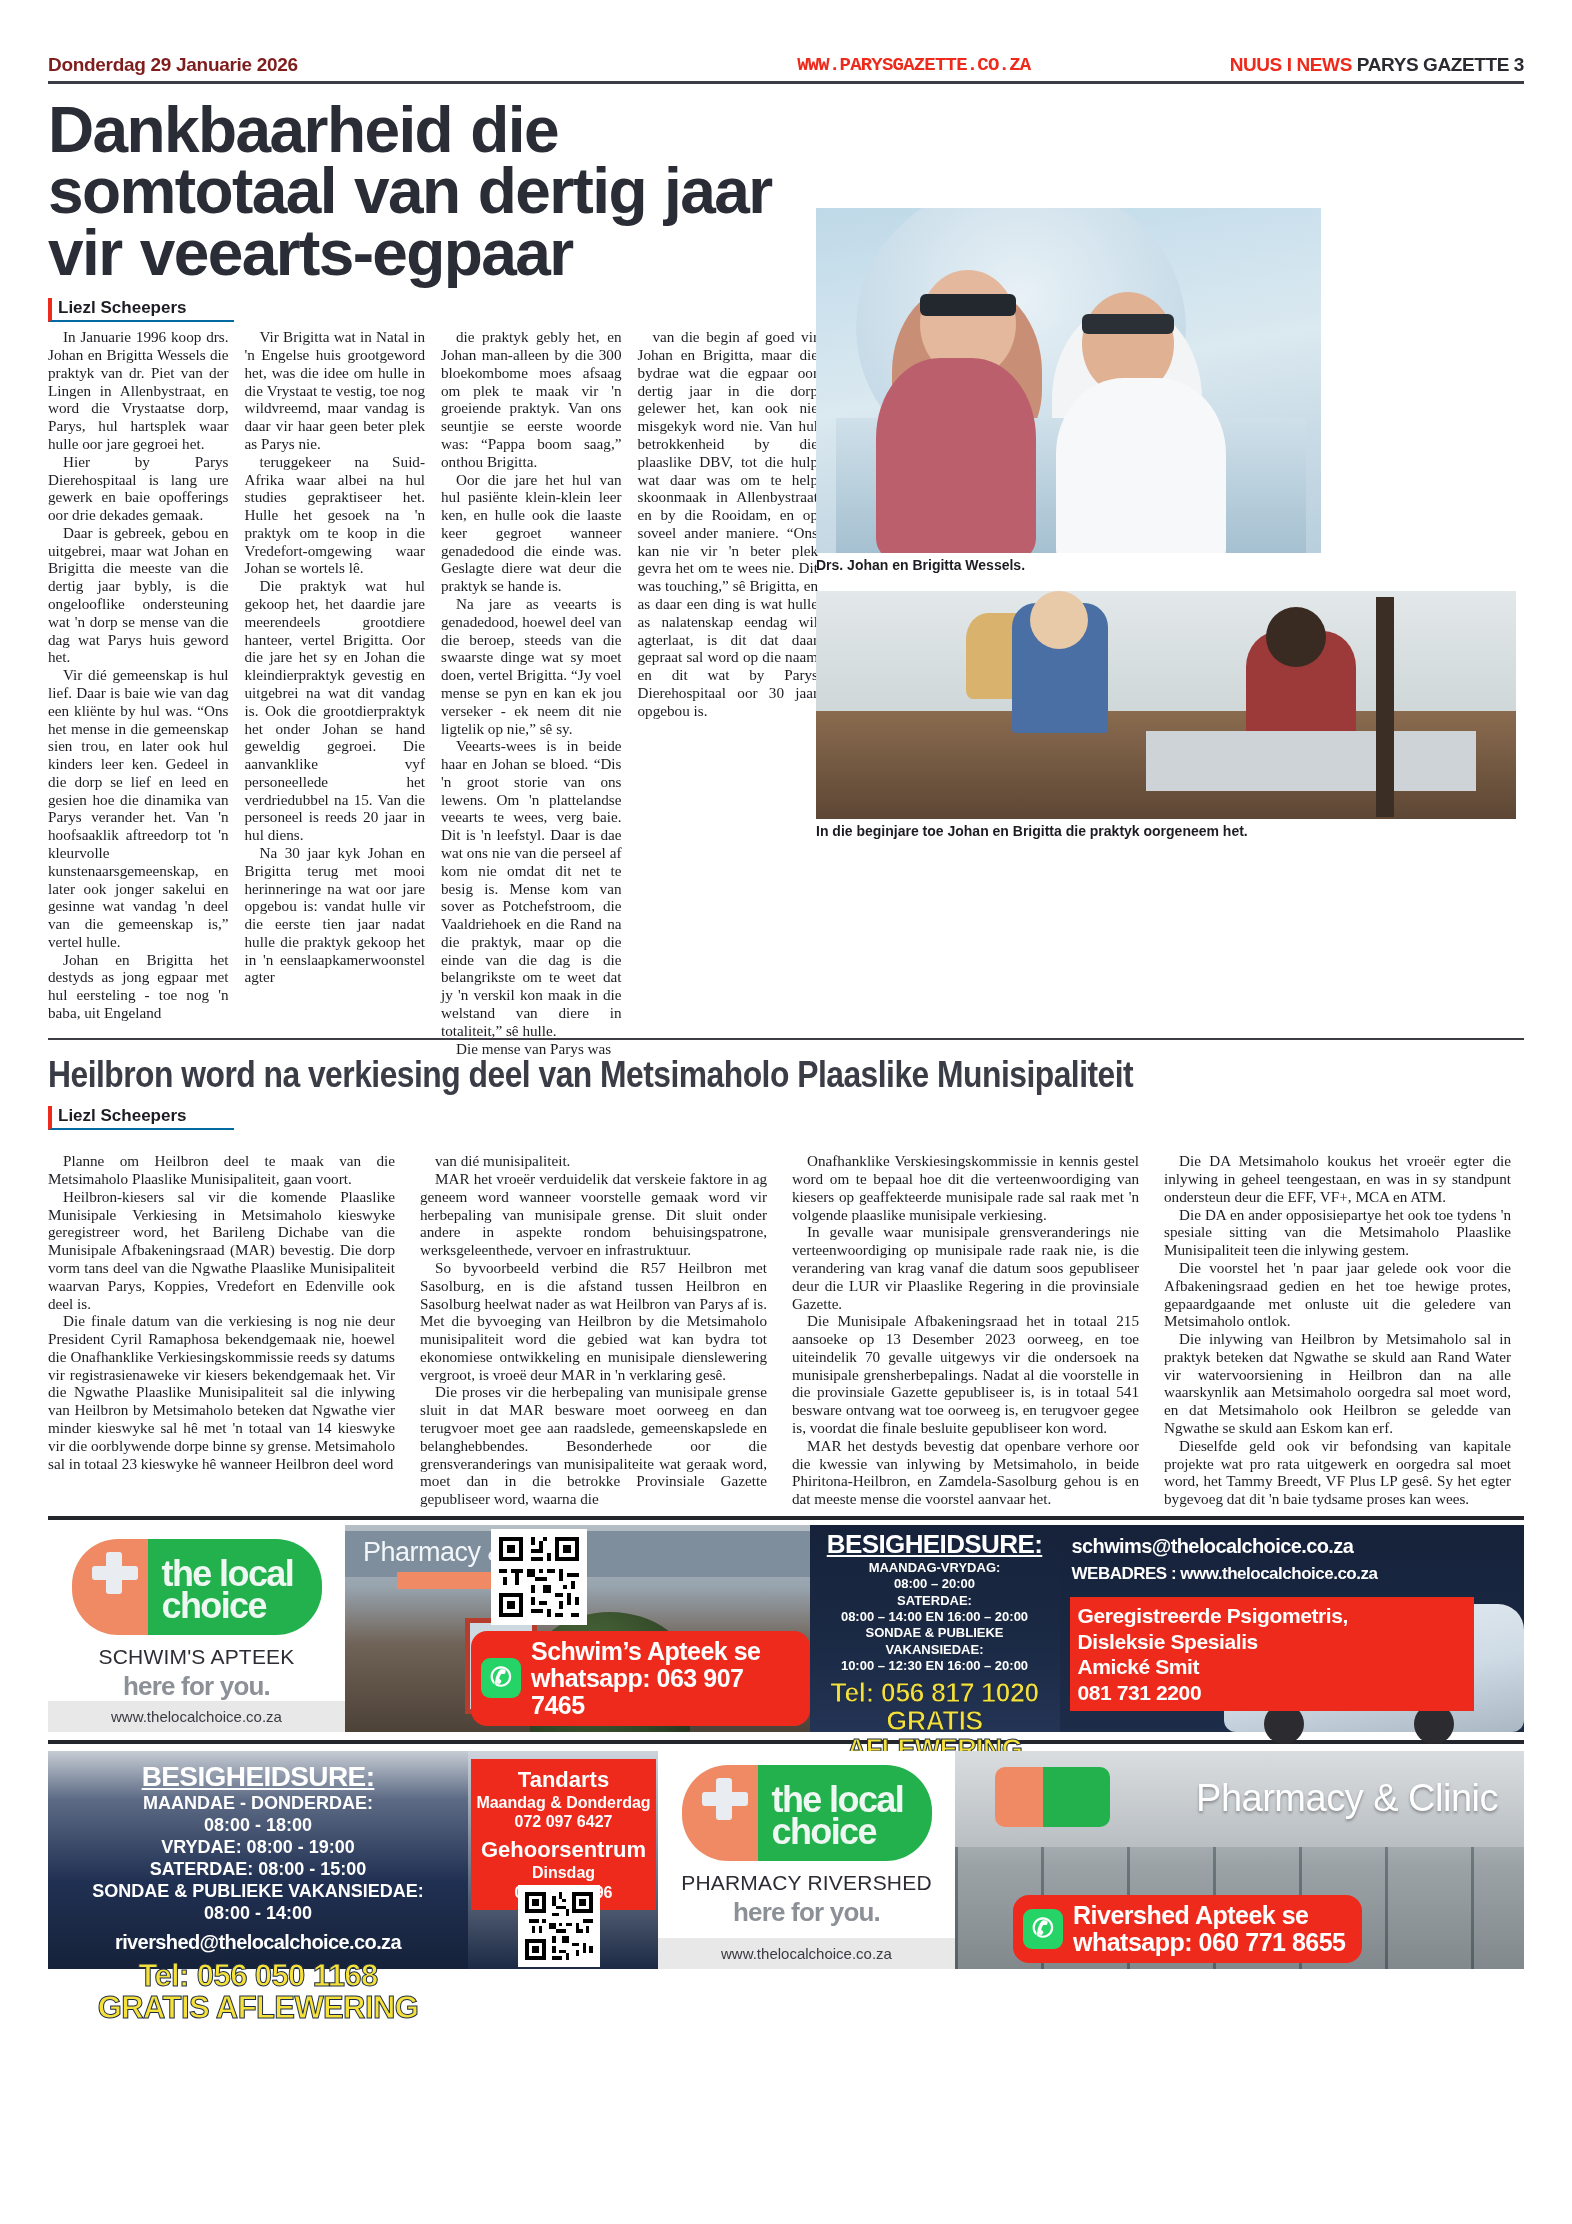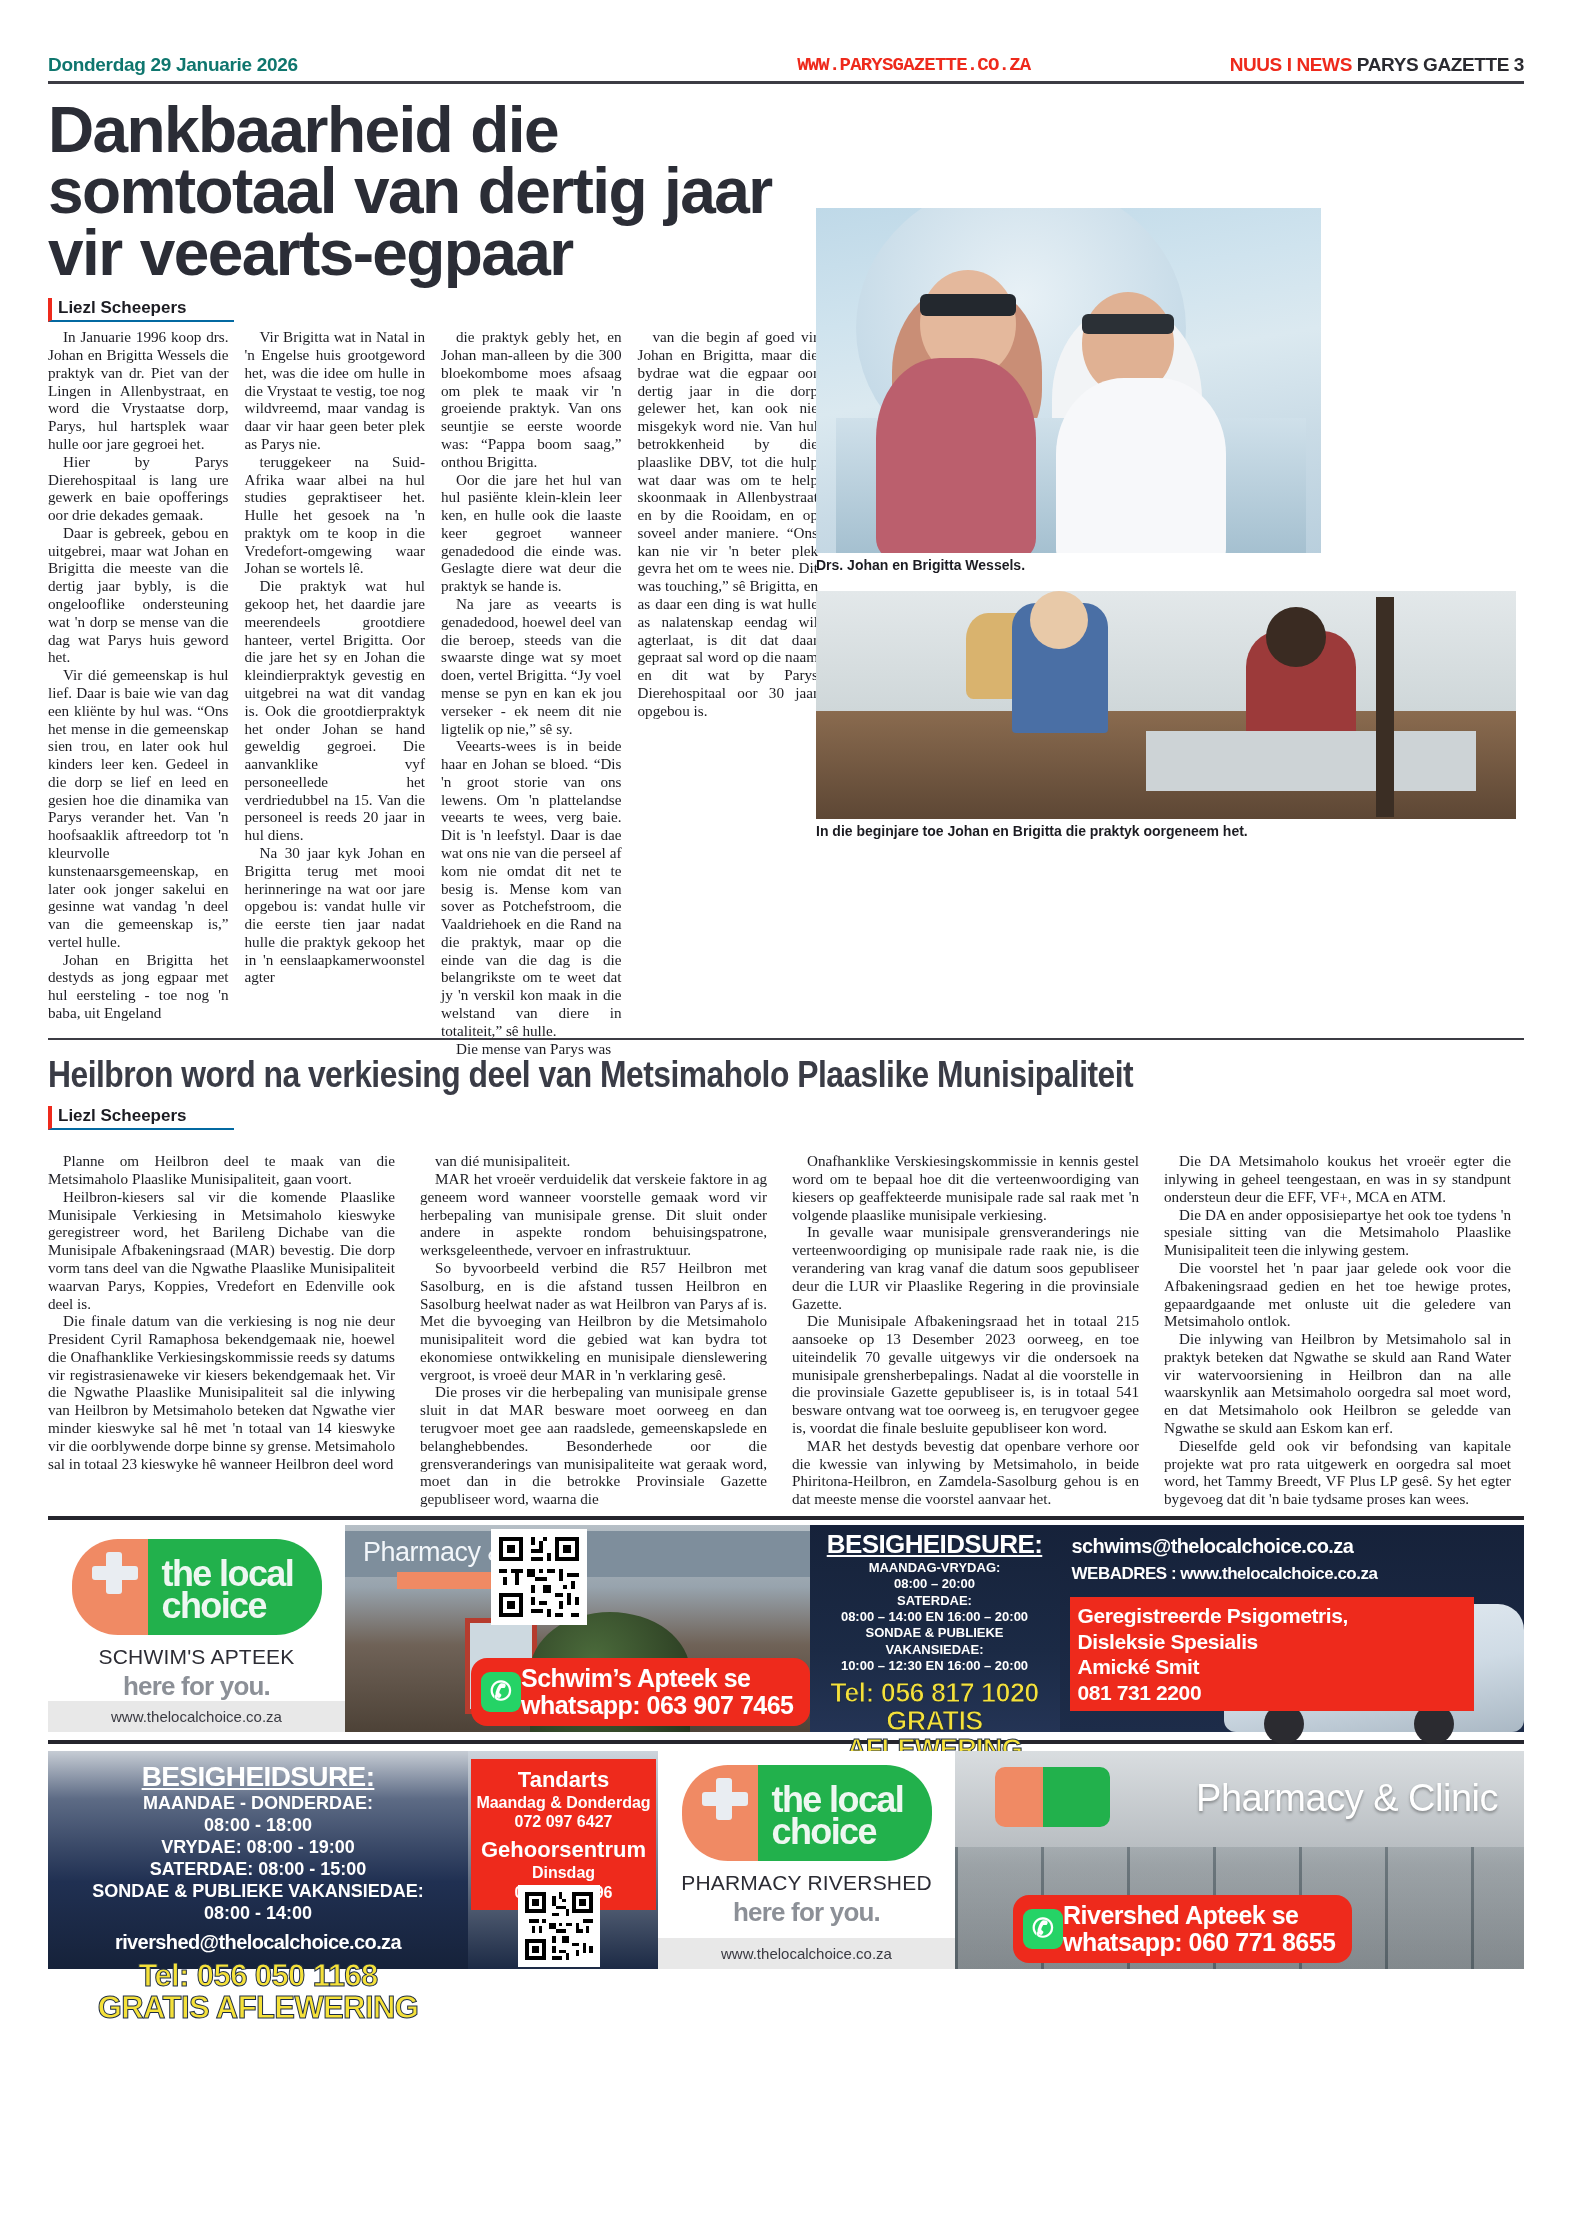"Donderdag 29 Januarie 2026" .mast-date { color: #0f766e -> #7f1d1d }
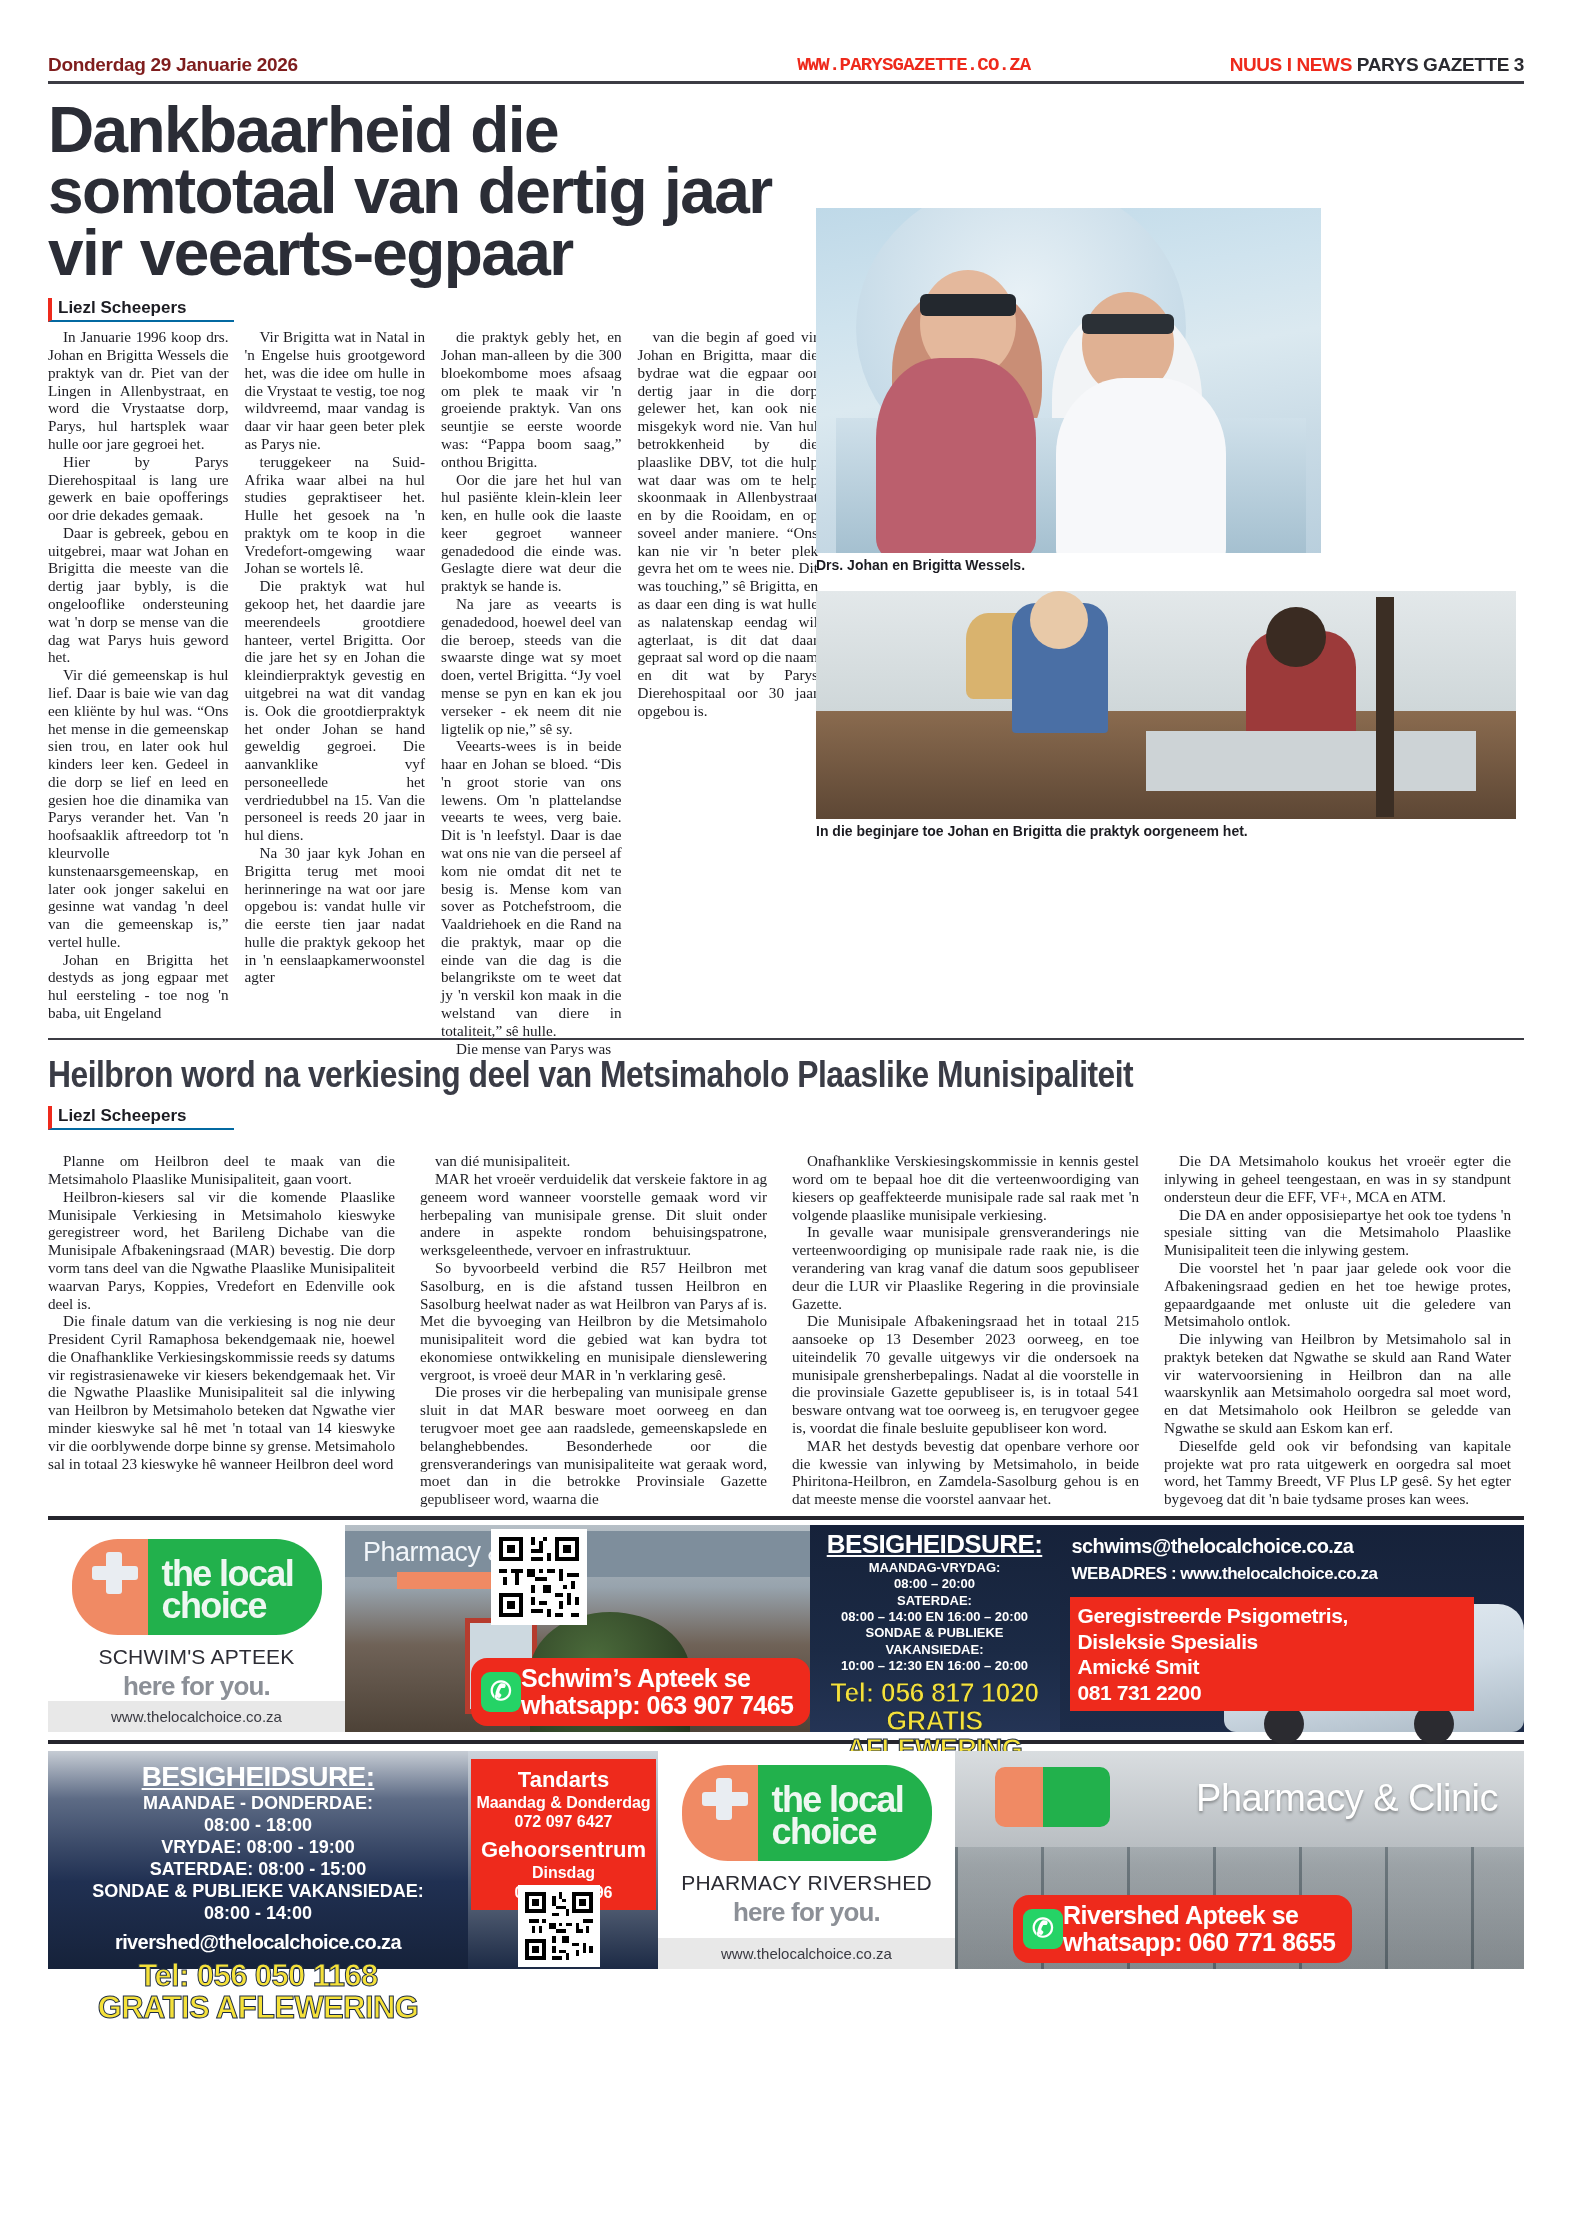"Schwim’s Apteek se" .wa-pill { gap: none -> 10px }
